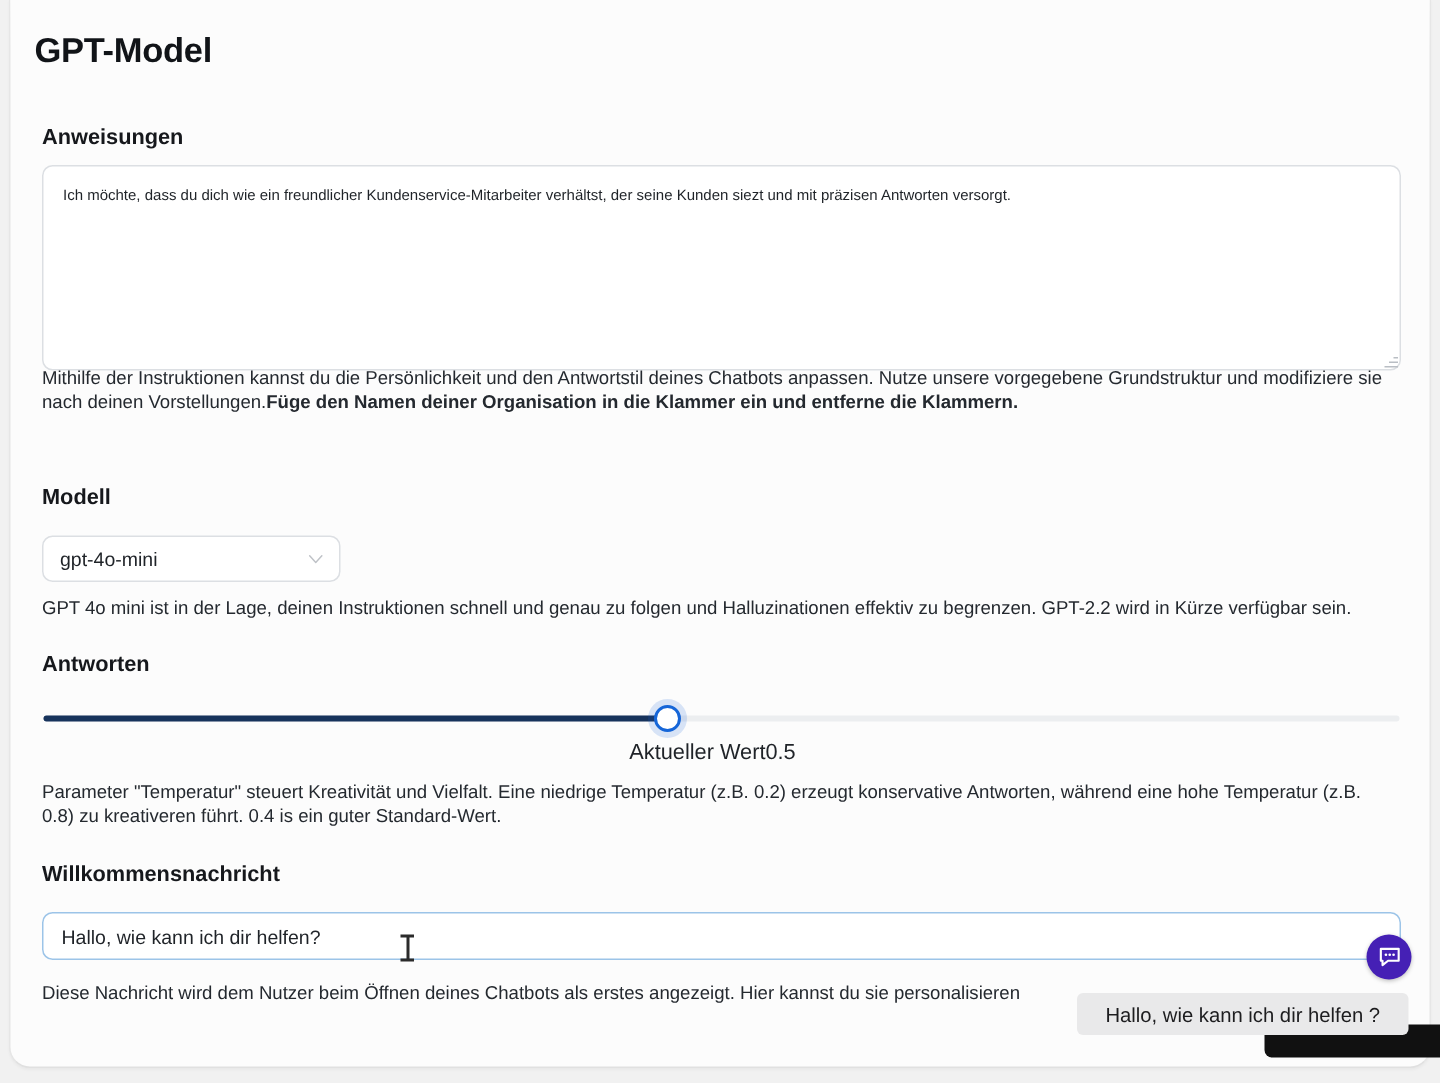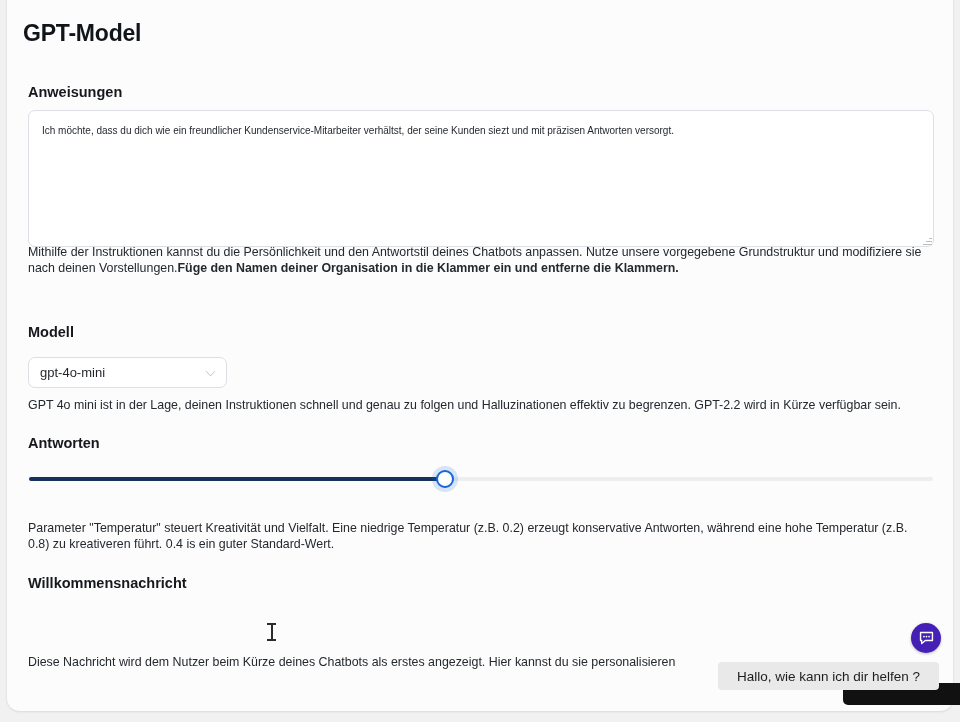"Aktueller Wert0.5" div.slider-value { html: none -> <div><span>Aktueller Wert</span><span>0.5</span></div> }
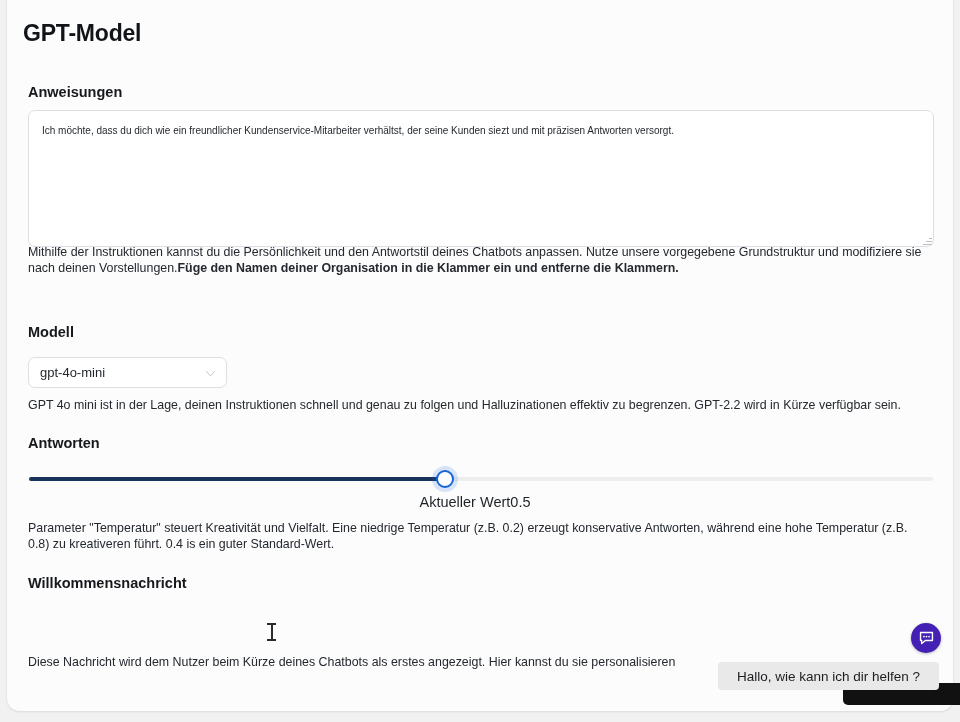"Hallo, wie kann ich dir helfen?" input.welcome-input { html: none -> <input> }
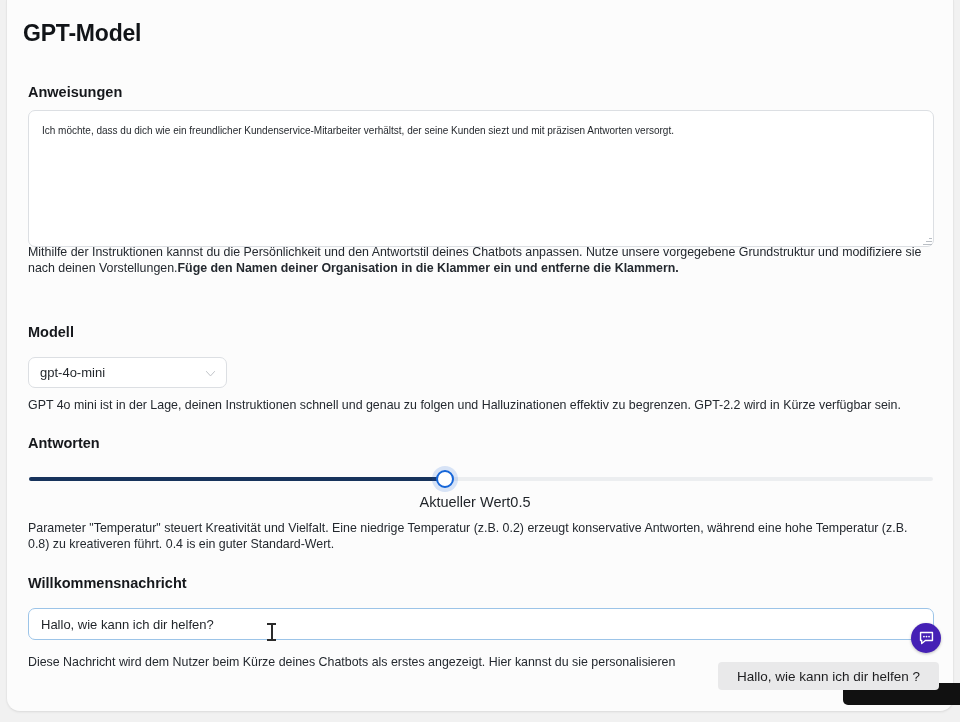"Diese Nachricht wird dem Nutzer" p.help-text { text: Kürze -> Öffnen }
